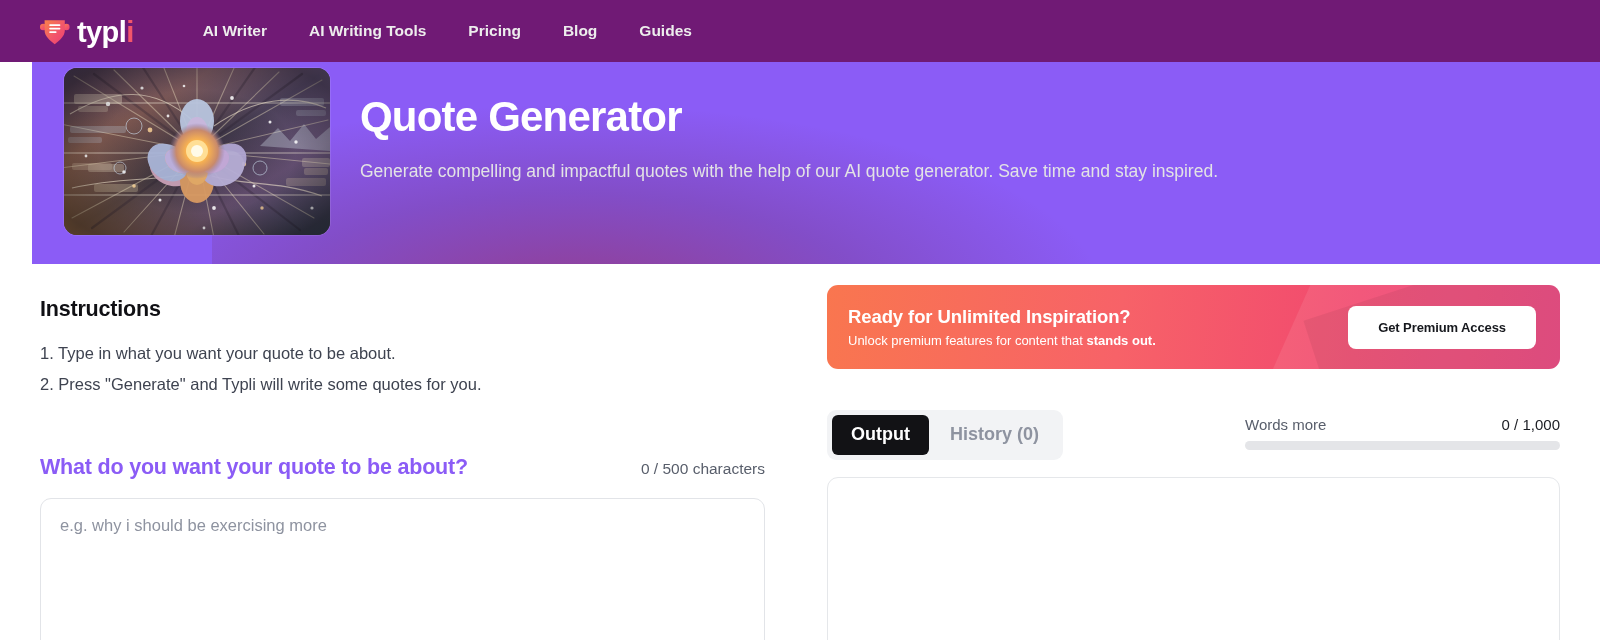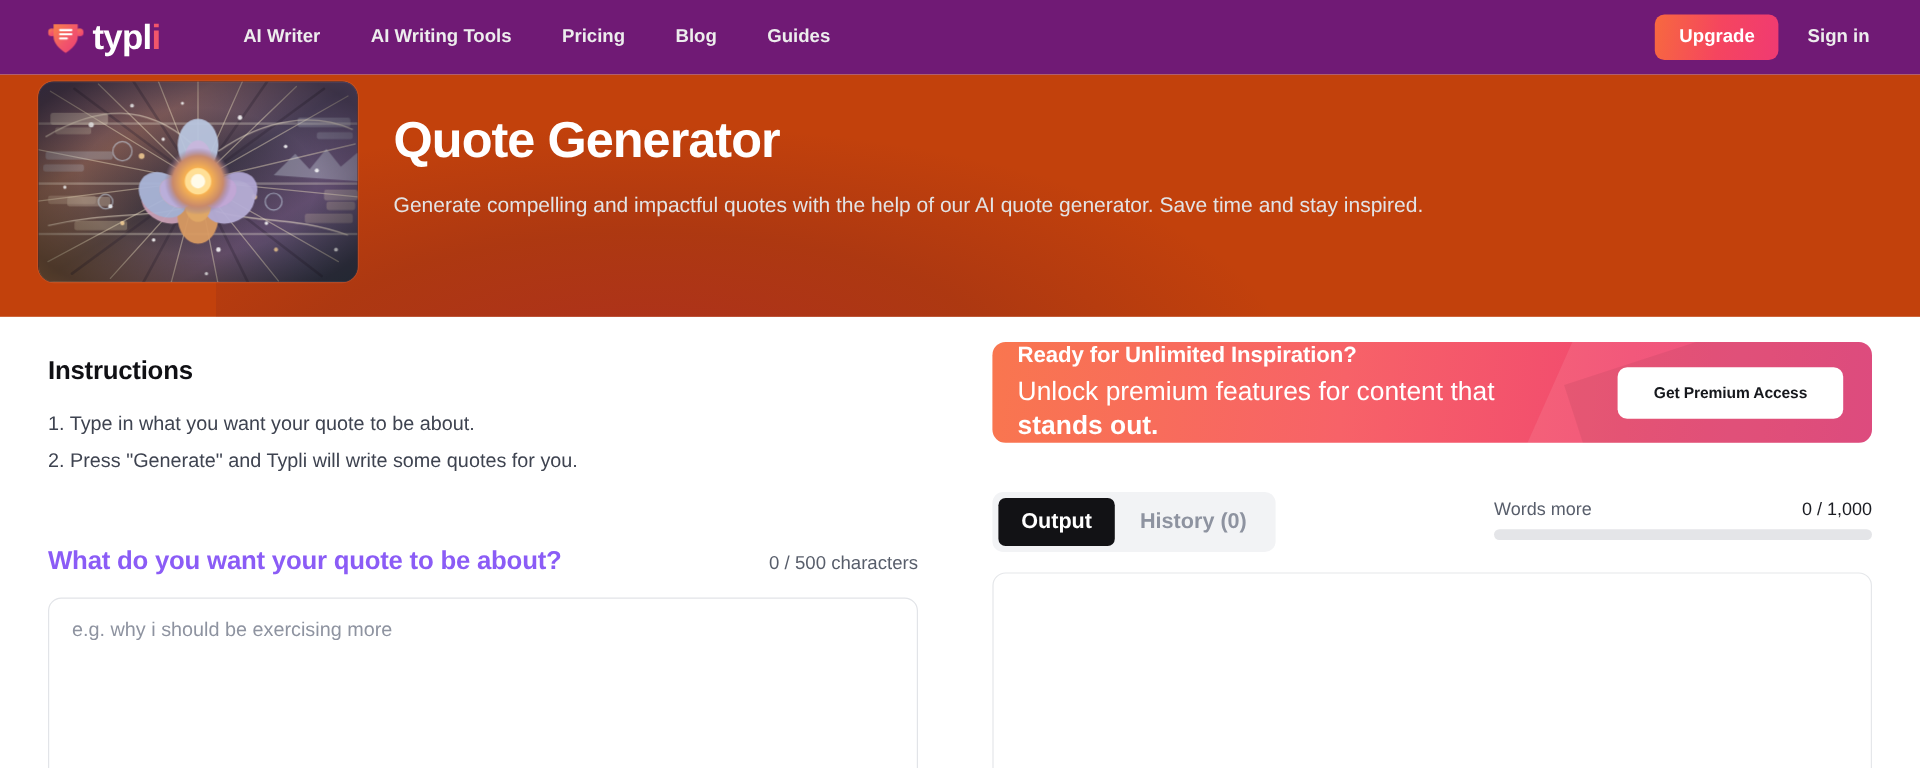"Upgrade" div.topbar-right { html: <div> <button>Upgrade</button> <a>Sign in</a> </div> -> none }
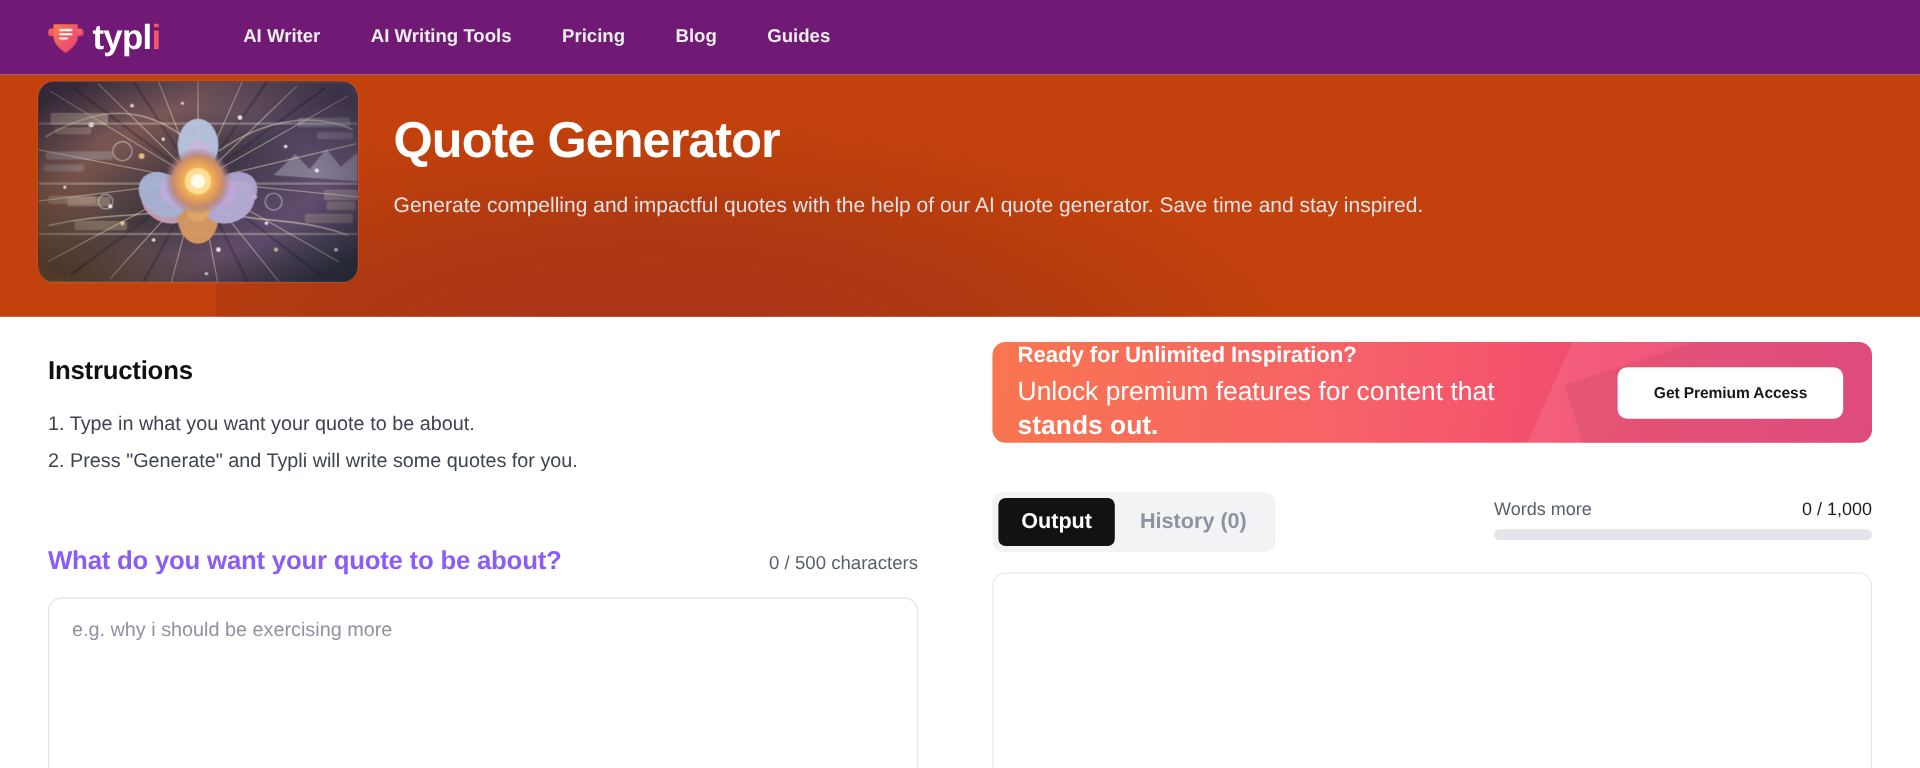"Quote Generator" .hero { background: #c2410c -> #8b5cf6; margin-left: none -> 32px }
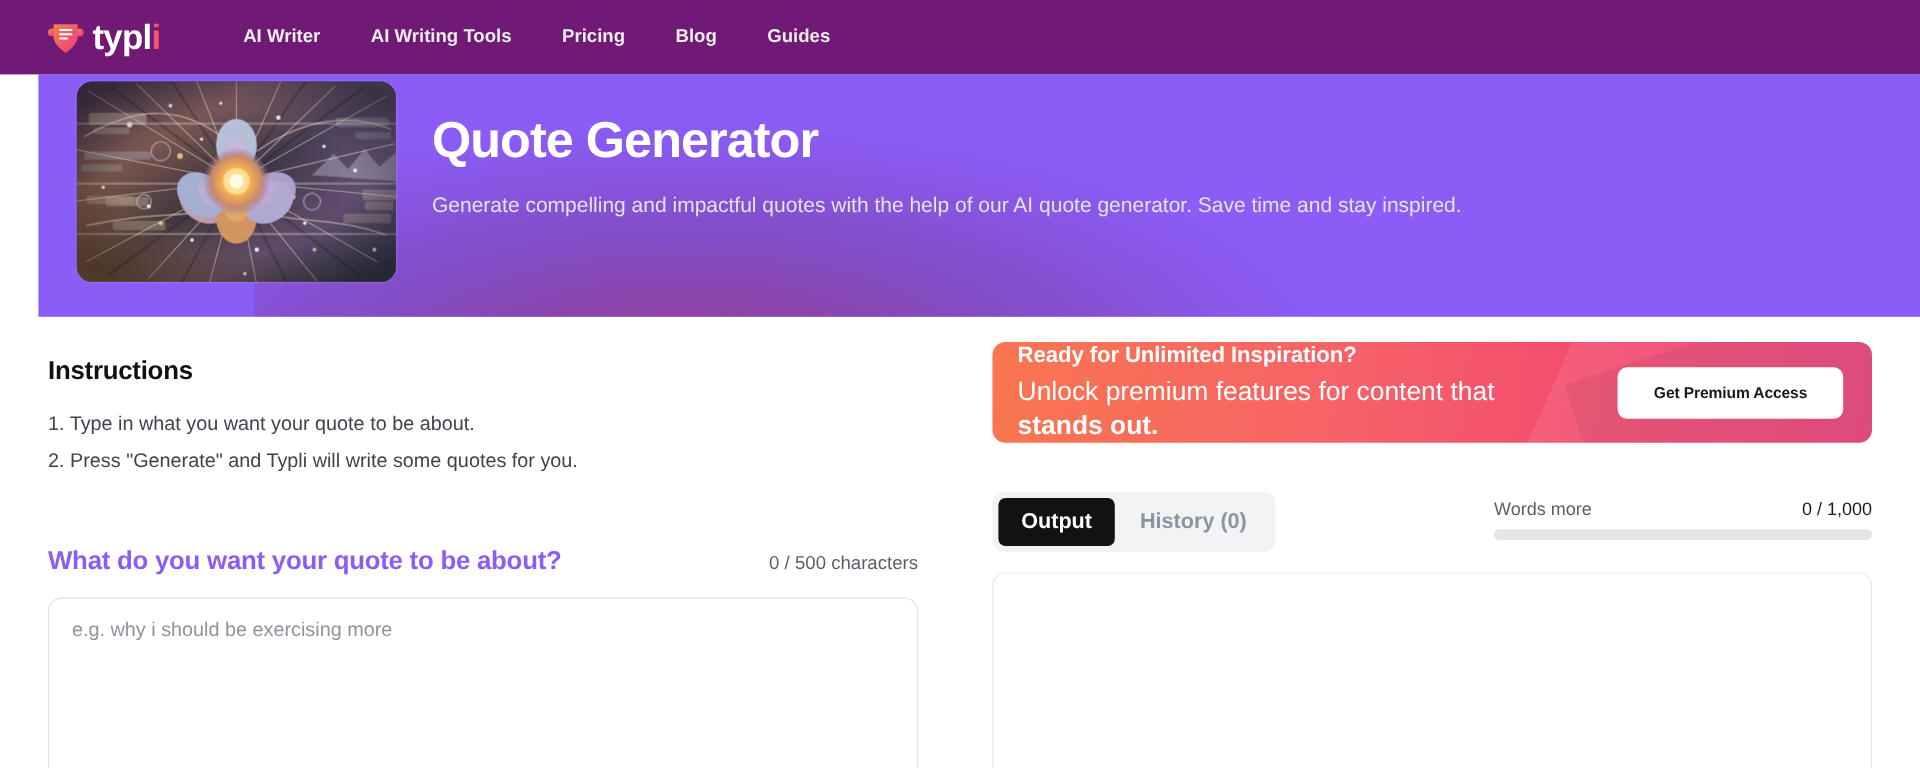"Unlock premium features for content" .promo-sub { font-size: 22px -> 13px }
